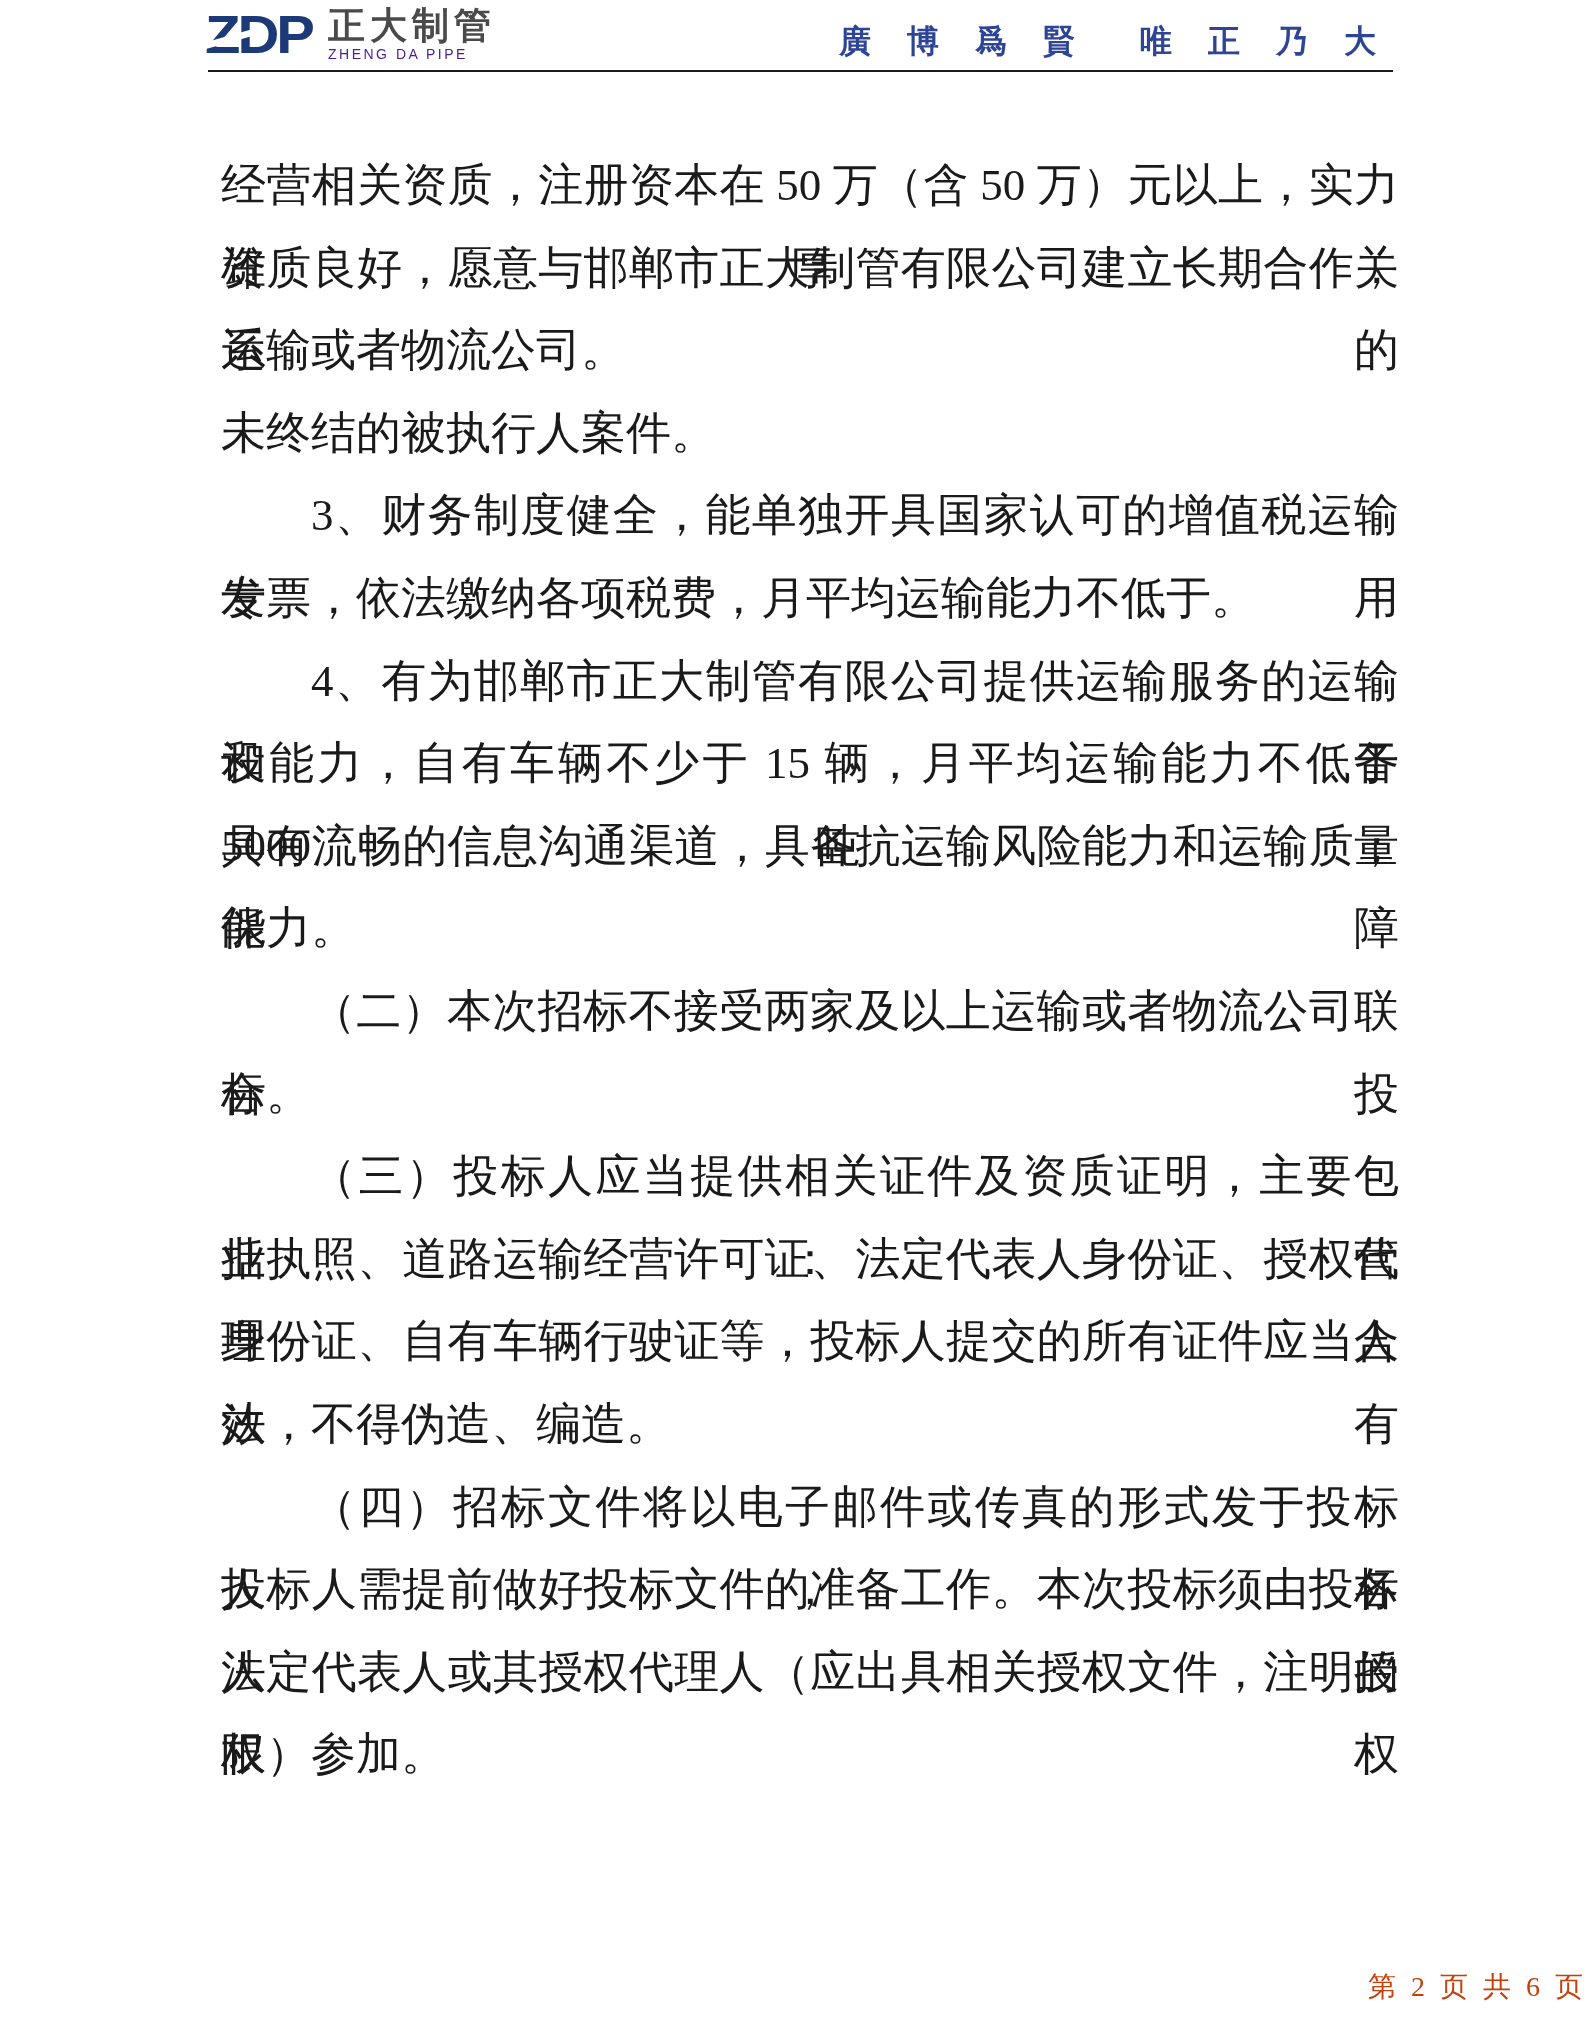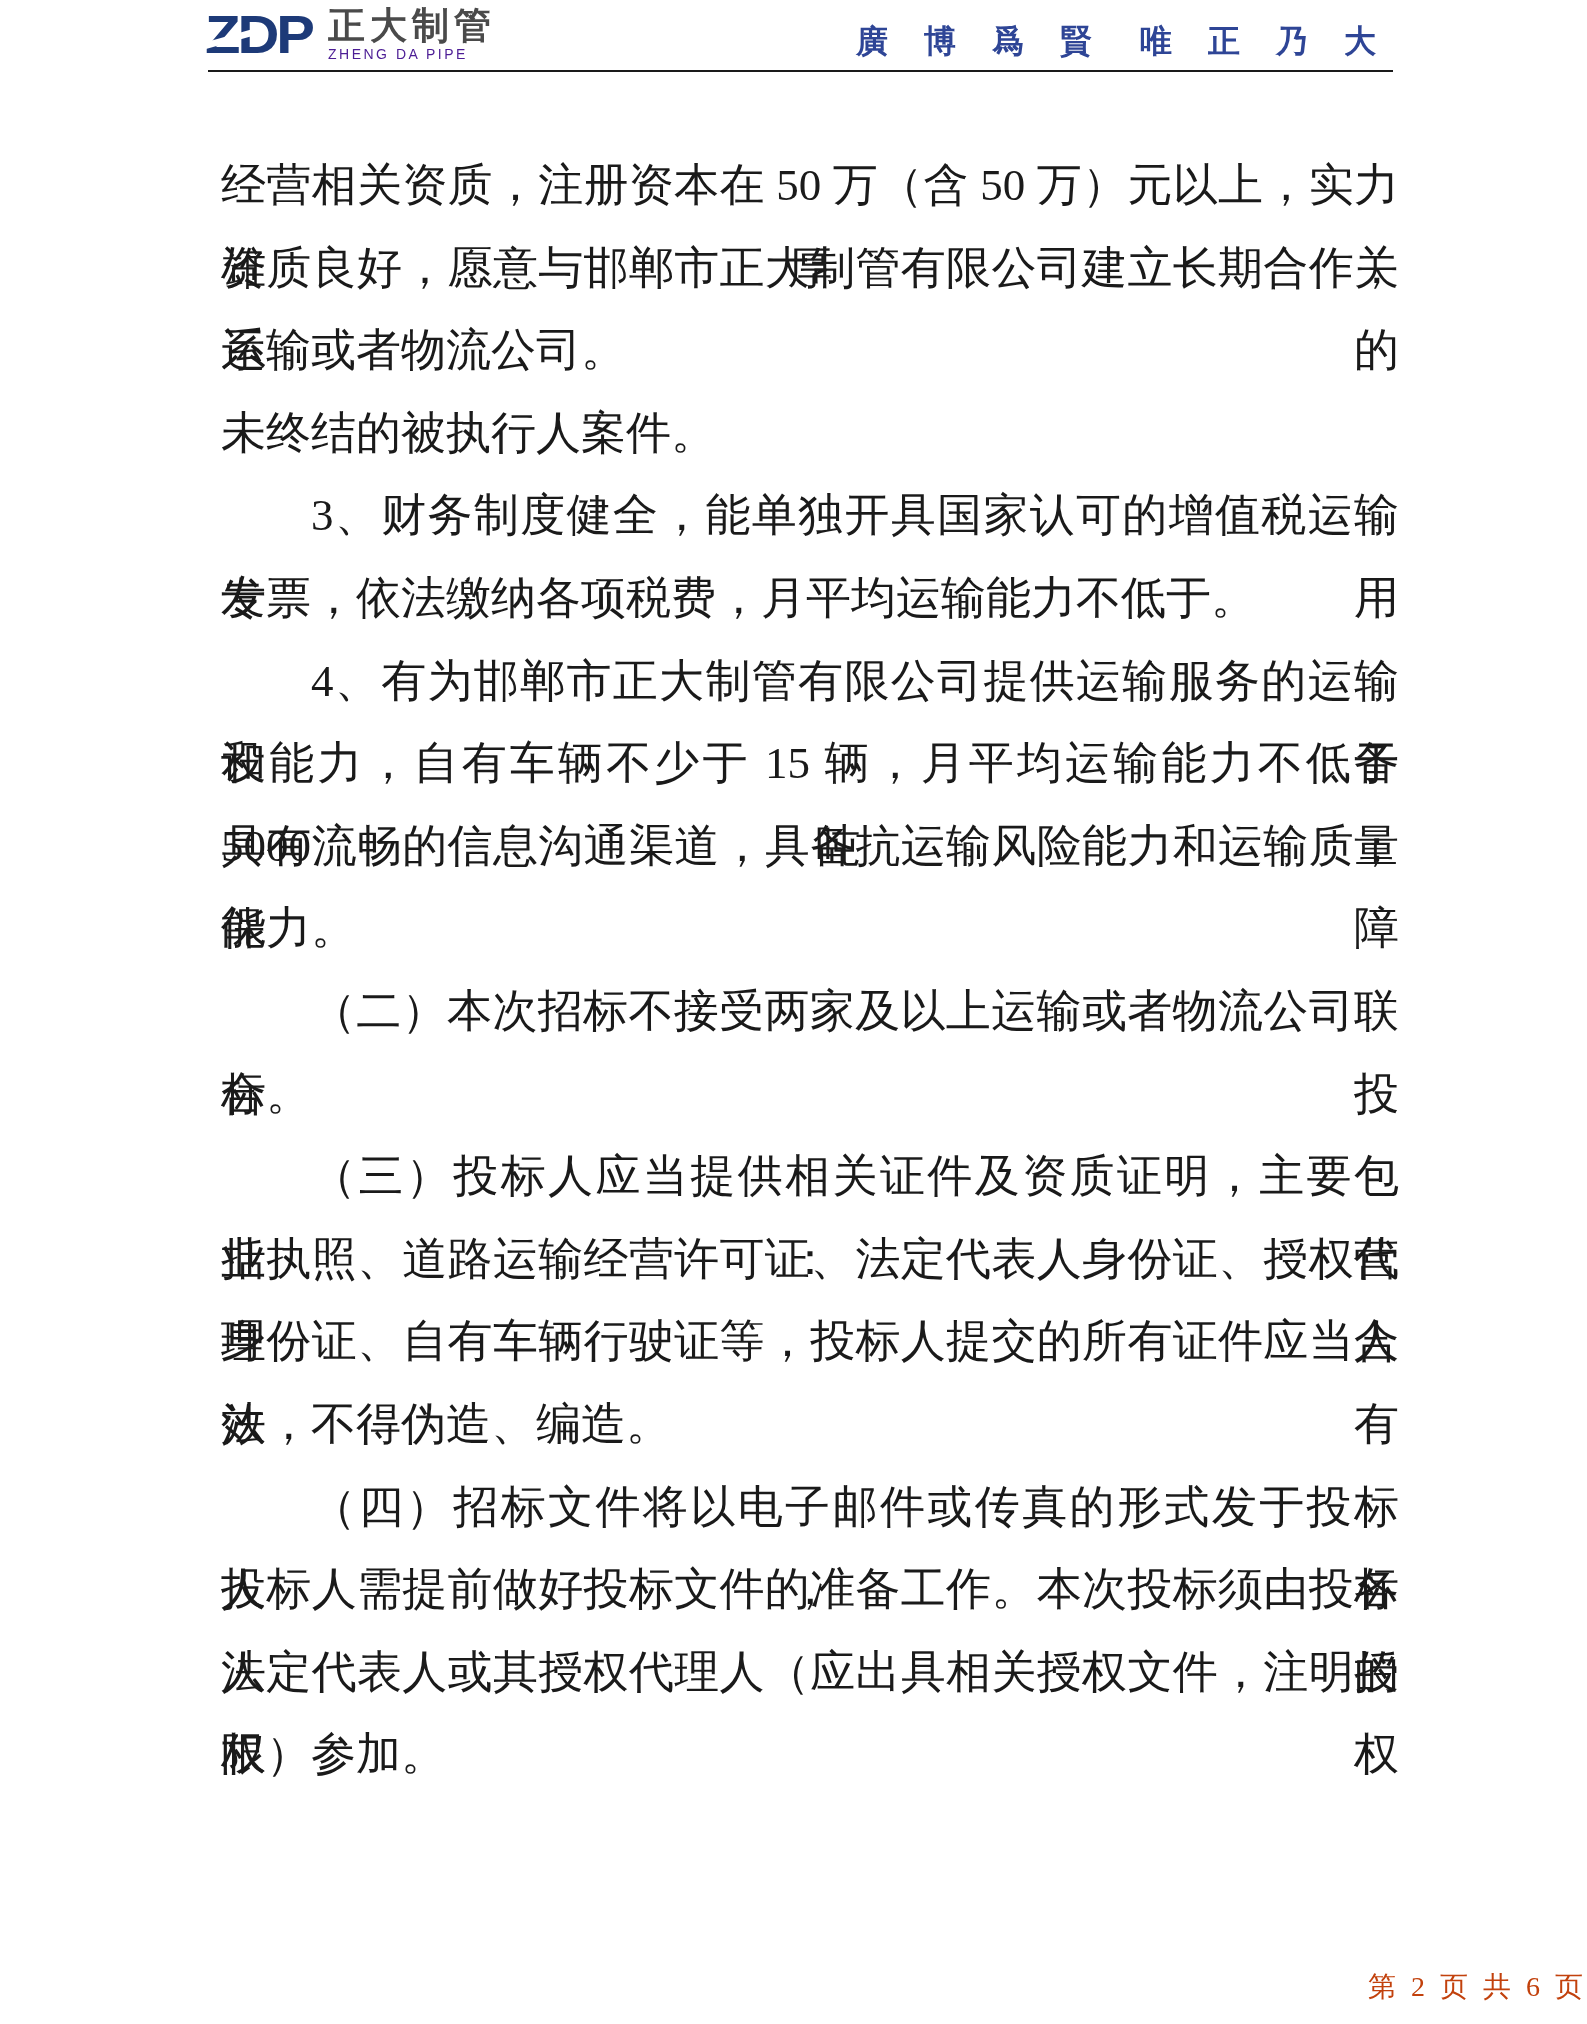"唯 正 乃 大" .motto-part2 { margin-left: 34px -> 51px }
